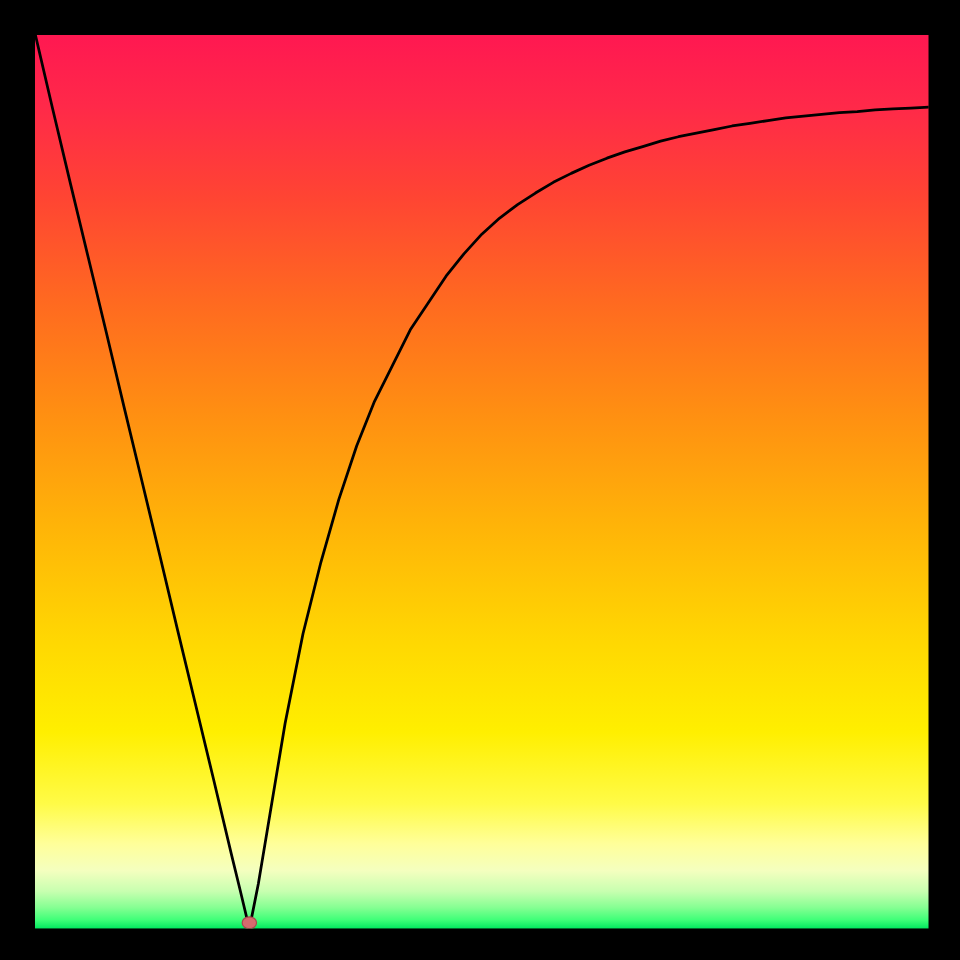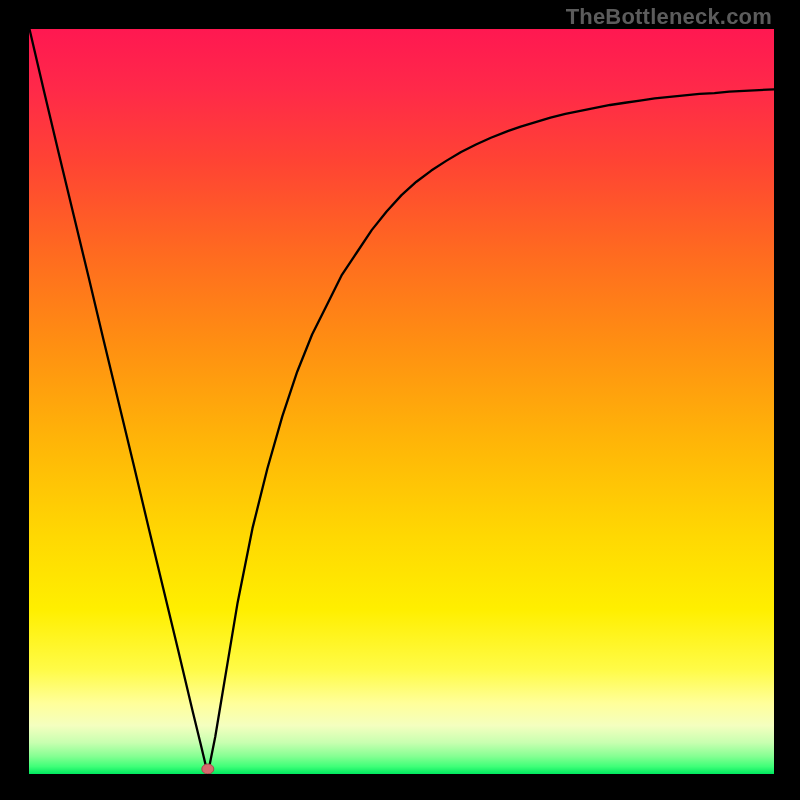"TheBottleneck.com" div.plot-url { html: <div>TheBottleneck.com</div> -> none }
